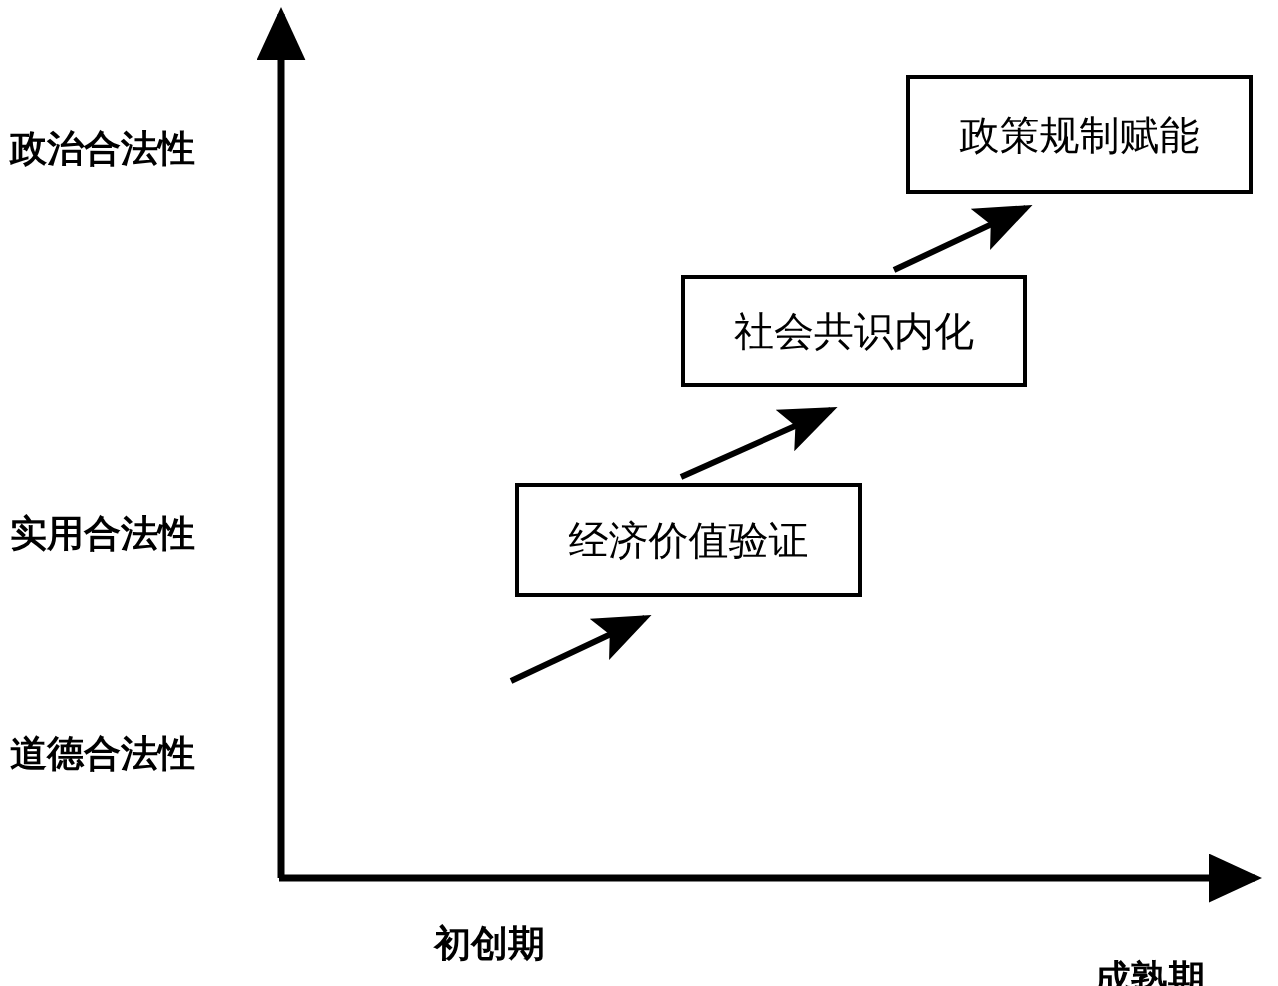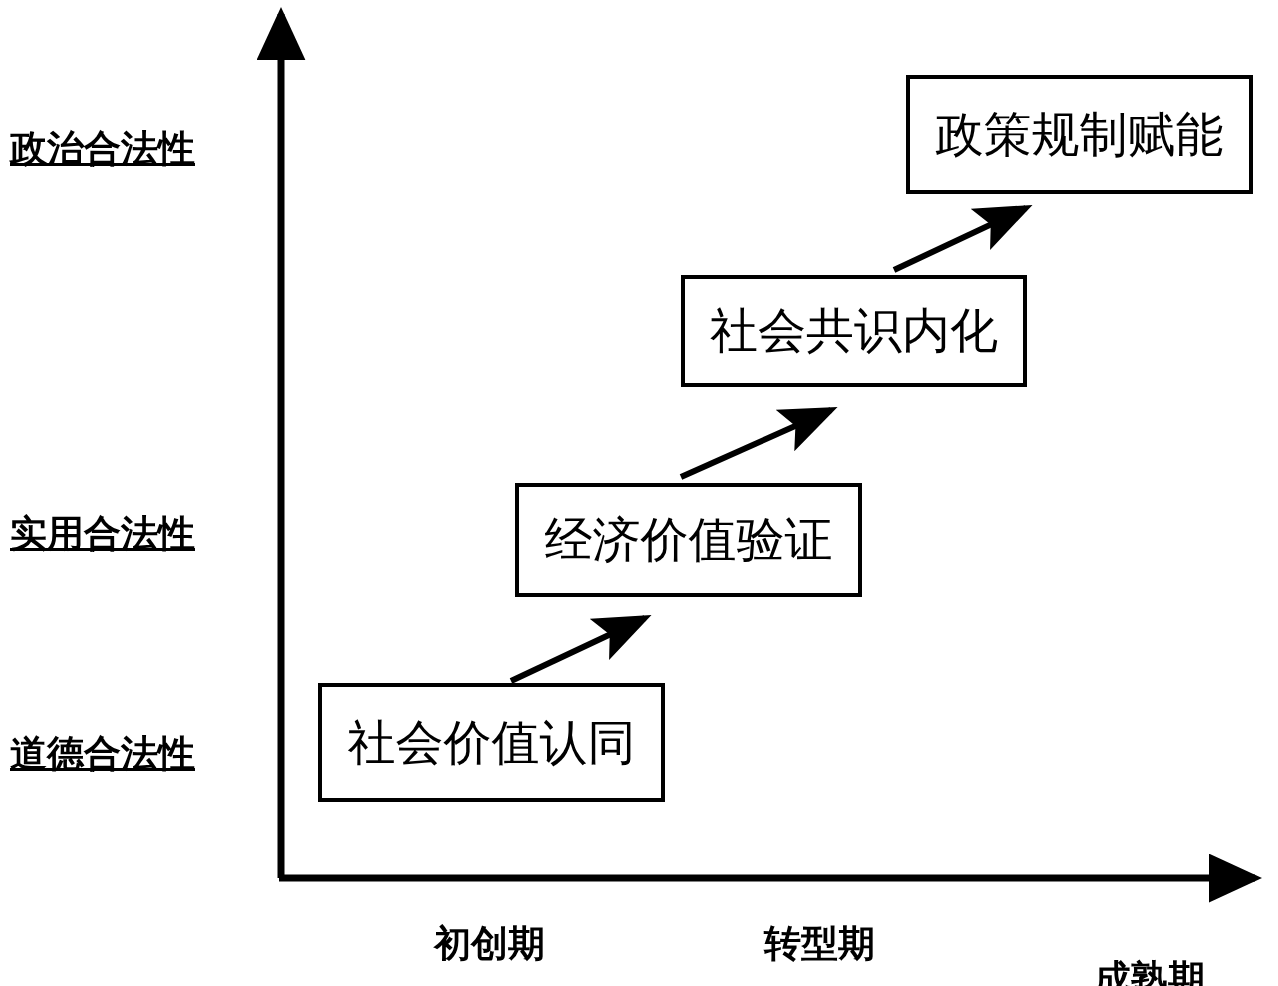"政治合法性" .axis-label-y { text-decoration: underline -> none }
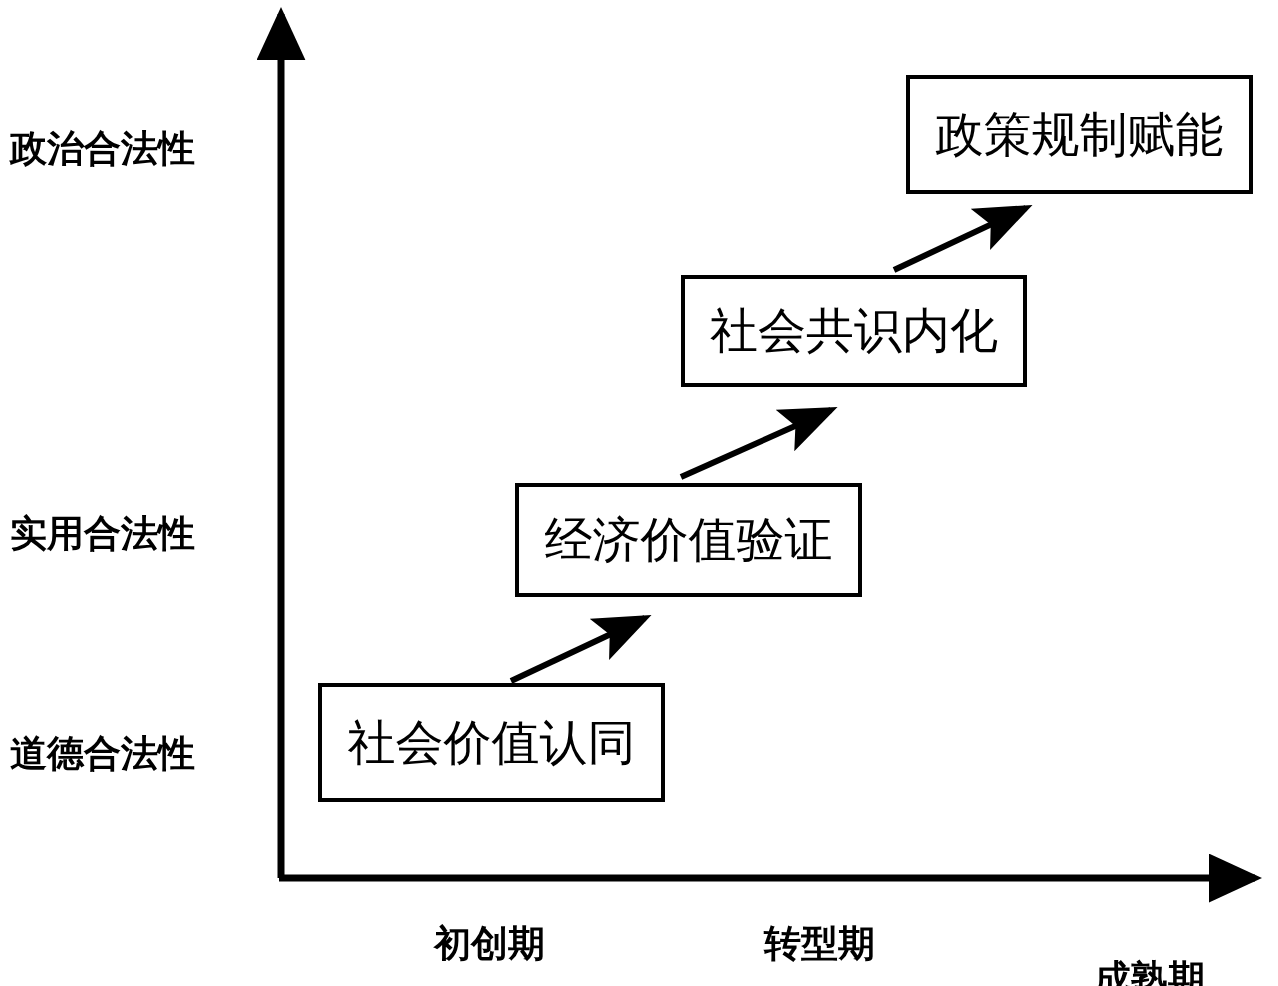"政策规制赋能" .stage-box-label { font-size: 48px -> 40px }
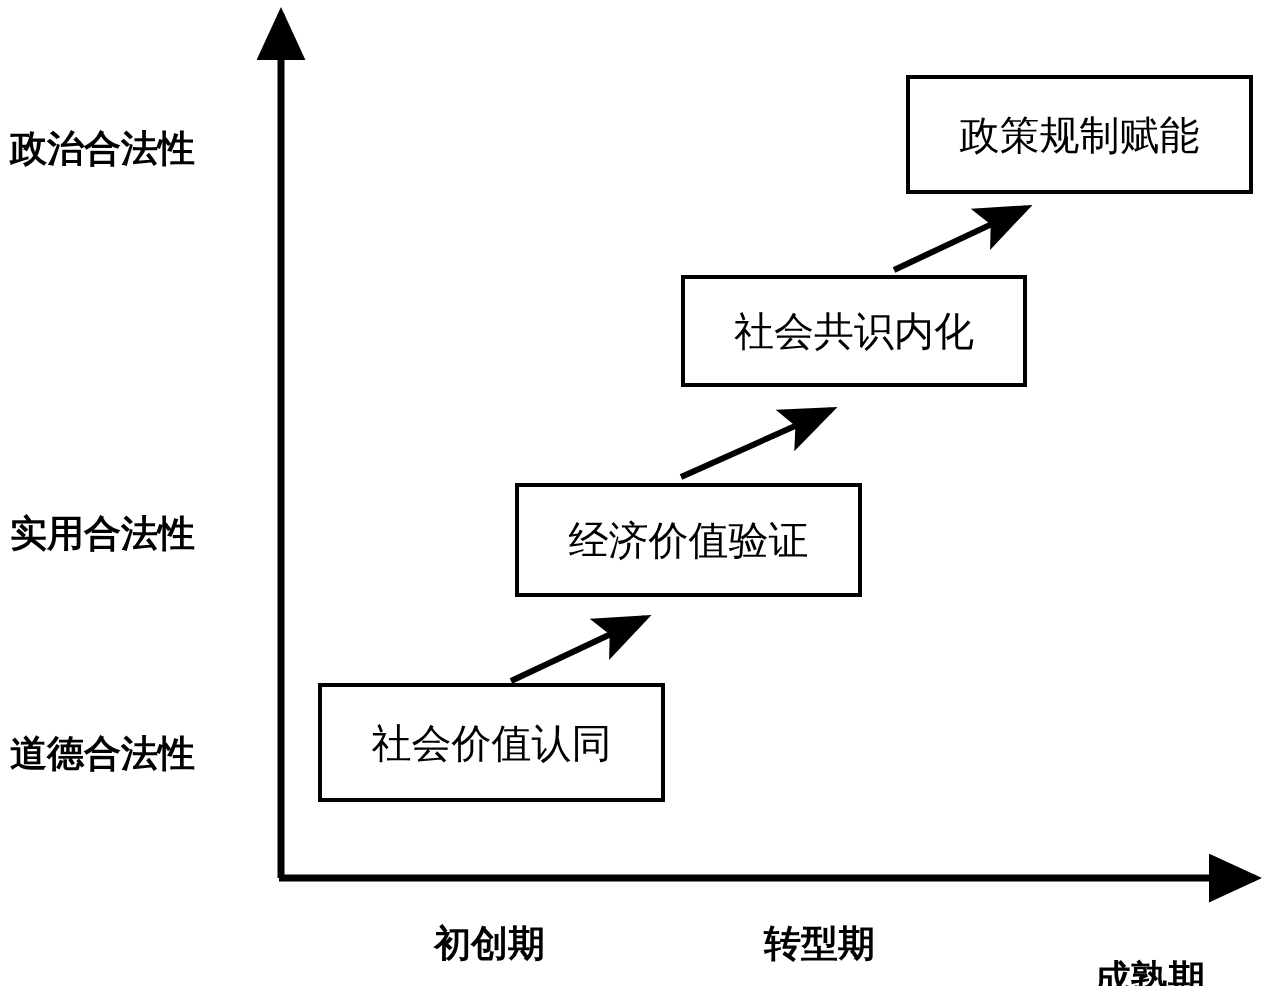"社会价值认同" div.stage-box { html: <div> <span>社会价值认同</span> </div> -> none }
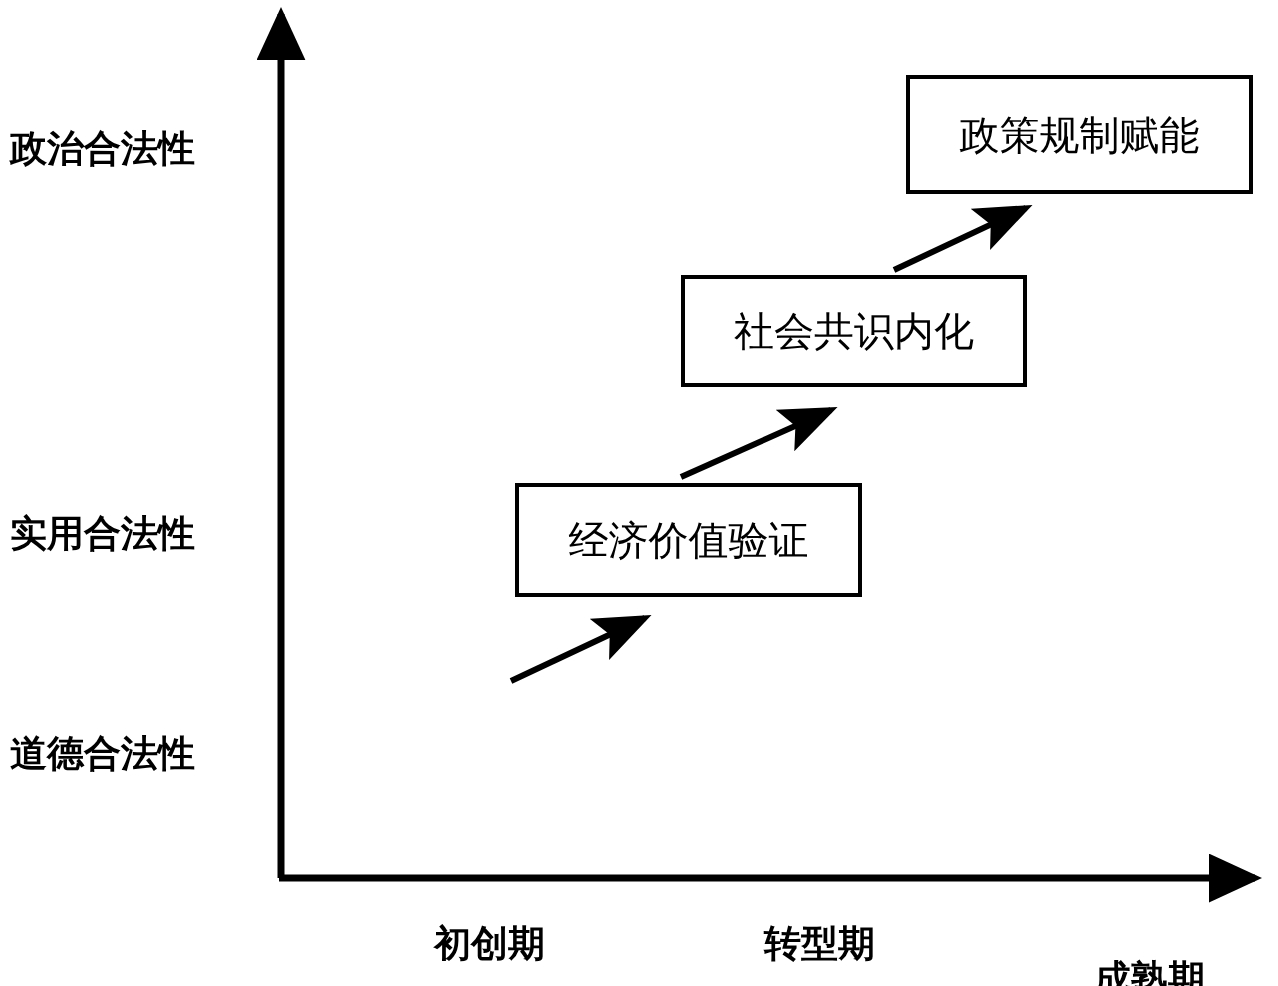"转型期" div.axis-label-x { html: <div>转型期</div> -> none }
